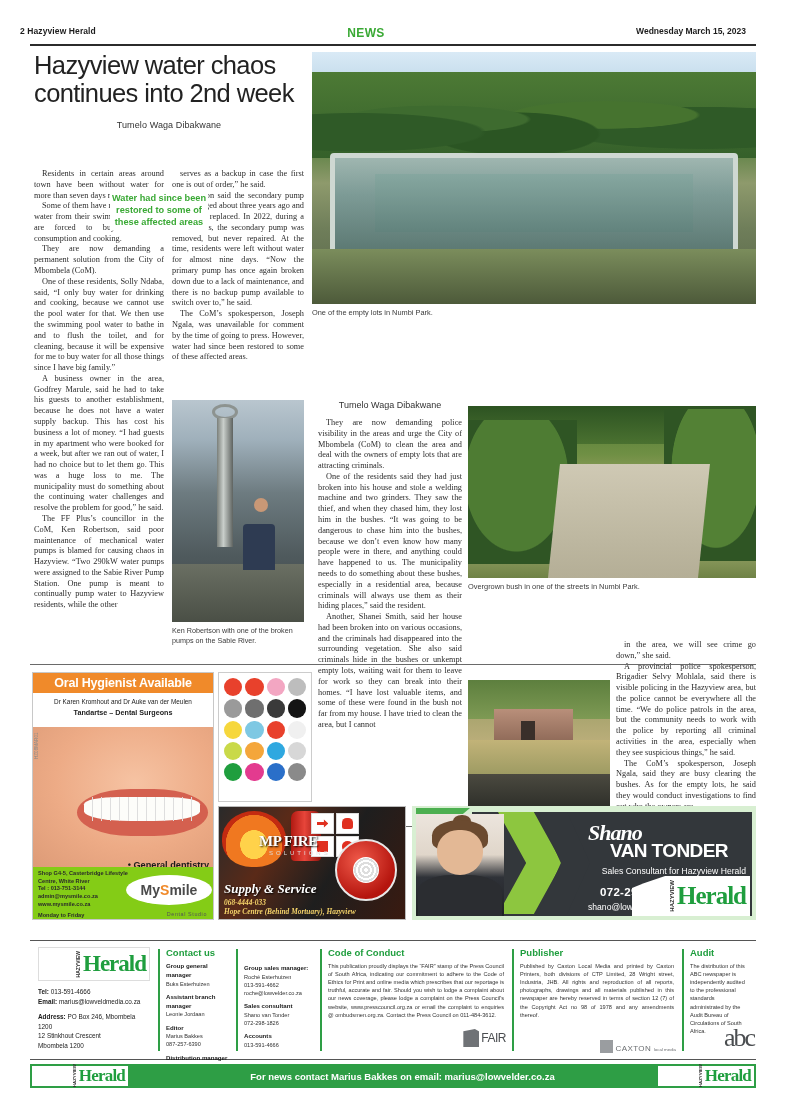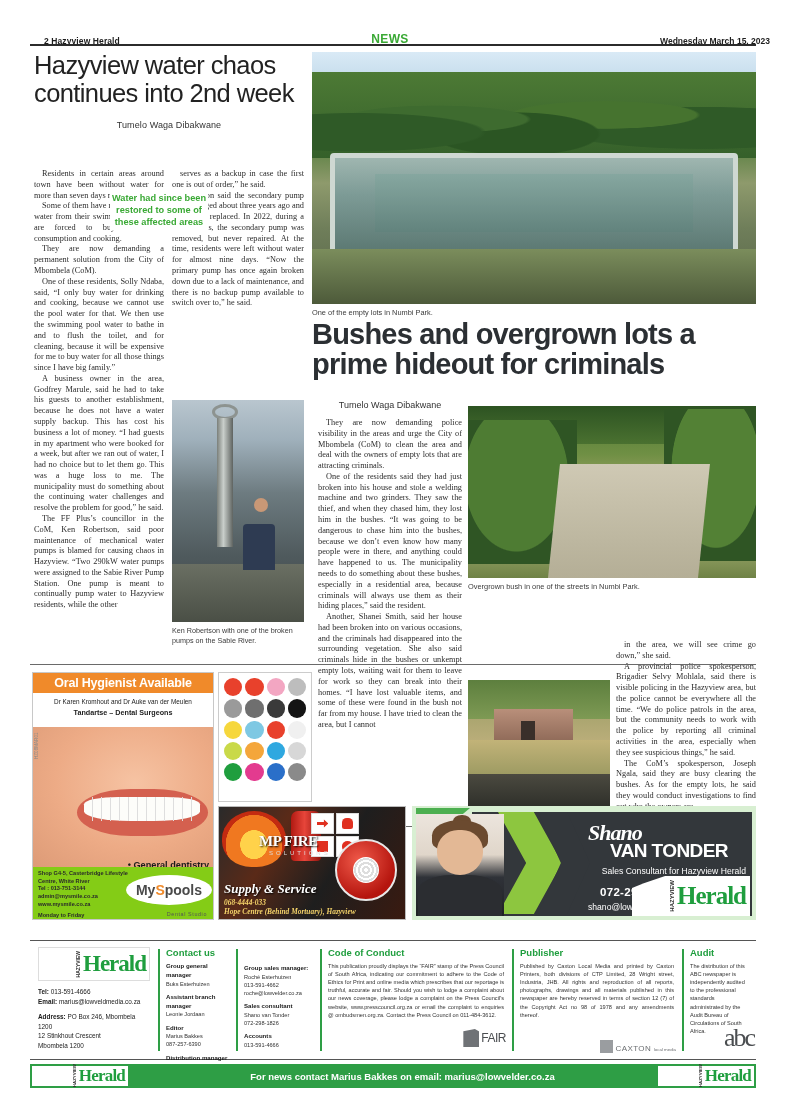"2 Hazyview Herald" .masthead-bar { align-items: flex-end -> flex-start; left: 44px -> 20px }
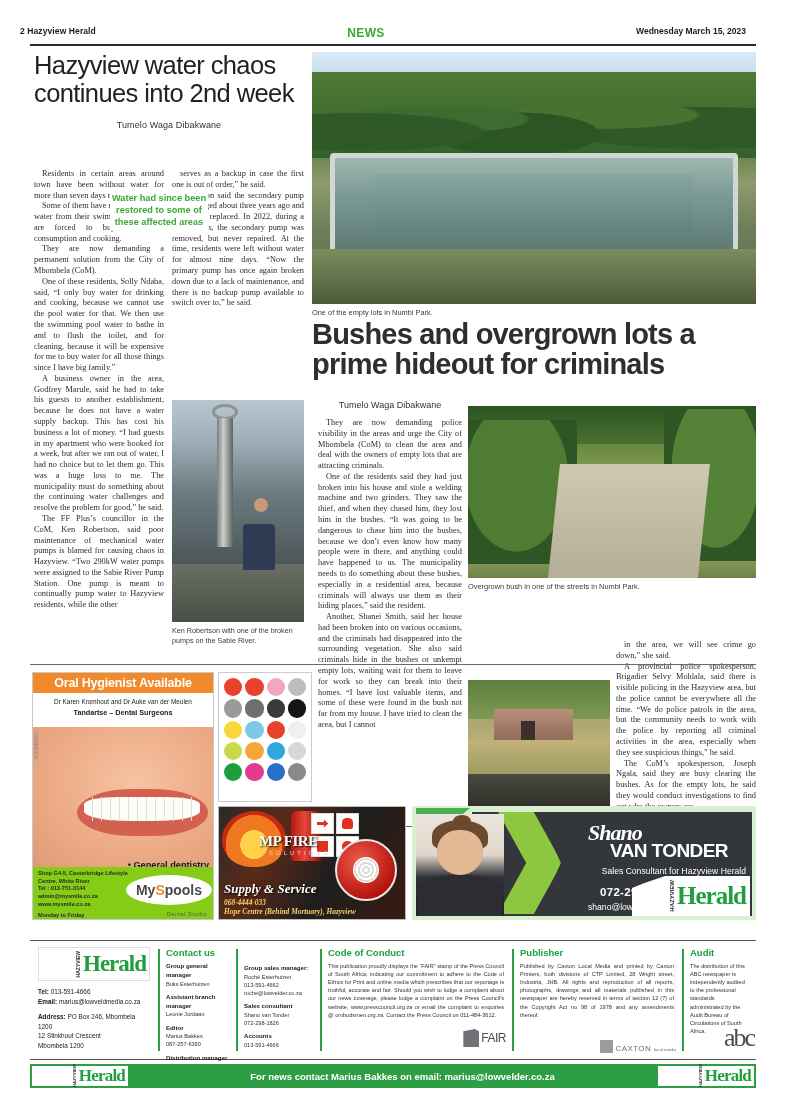"The CoM’s spokesperson, Joseph Ngala, was" p { html: none -> <p>The CoM’s spokesperson, Joseph Ngala, was unavailable for comment by the time of going to press. However, water had since been restored to some of these affected areas.</p> }
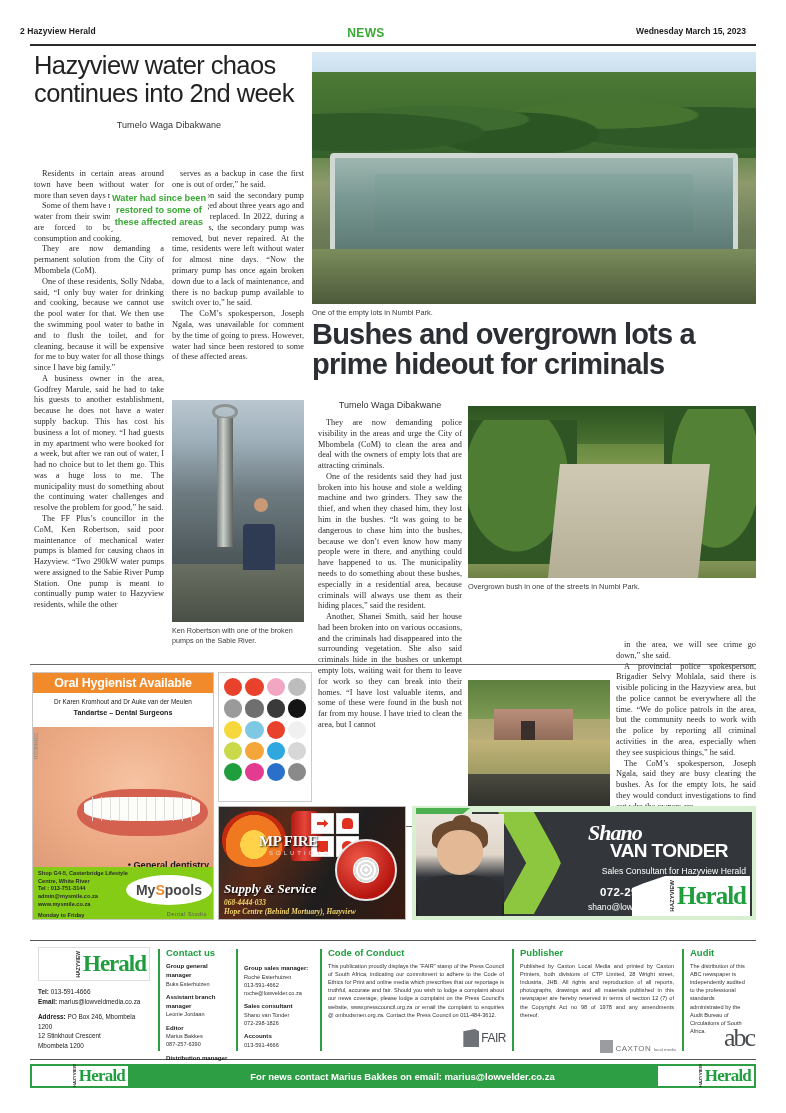"Bushes and overgrown lots a" h1.s2-head { html: <h1>Bushes and overgrown lots a prime hideout for criminals</h1> -> none }
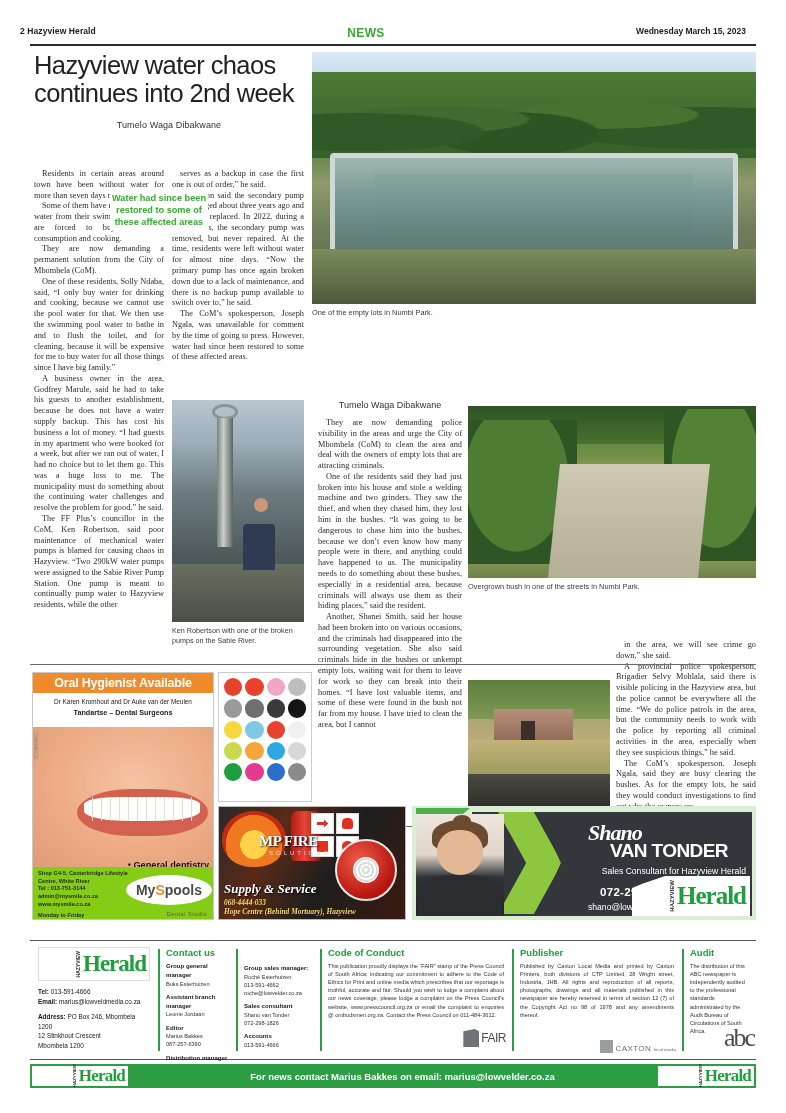"pools" span { text: pools -> mile }
